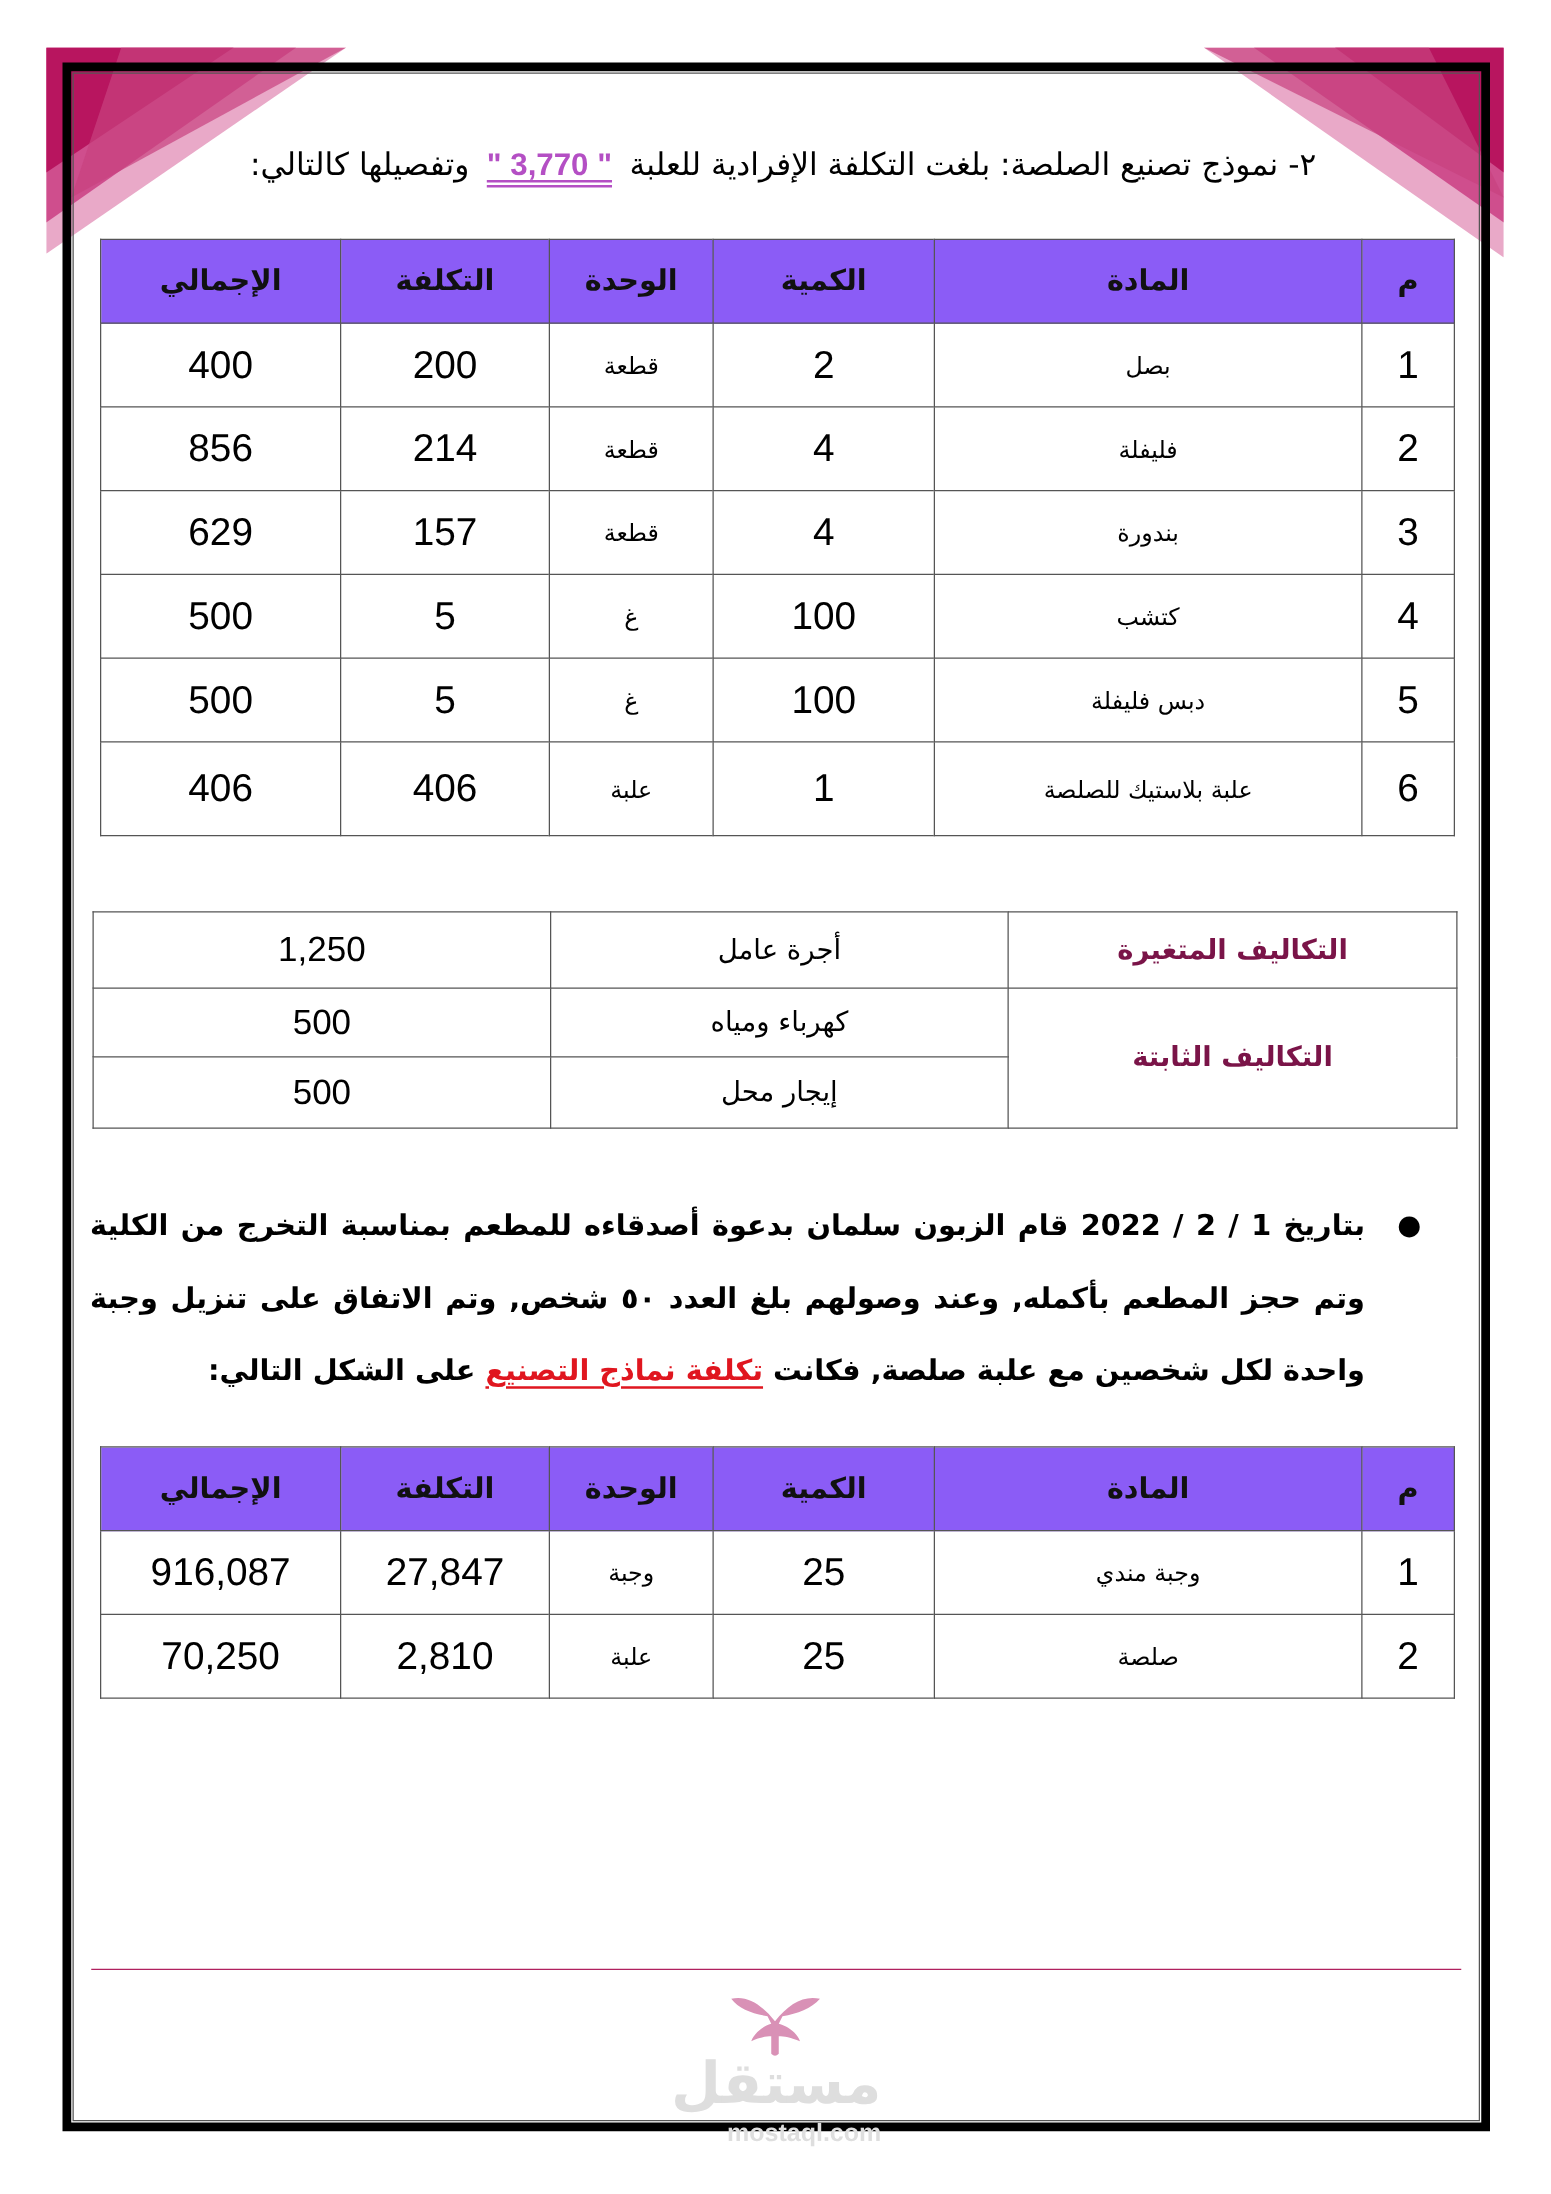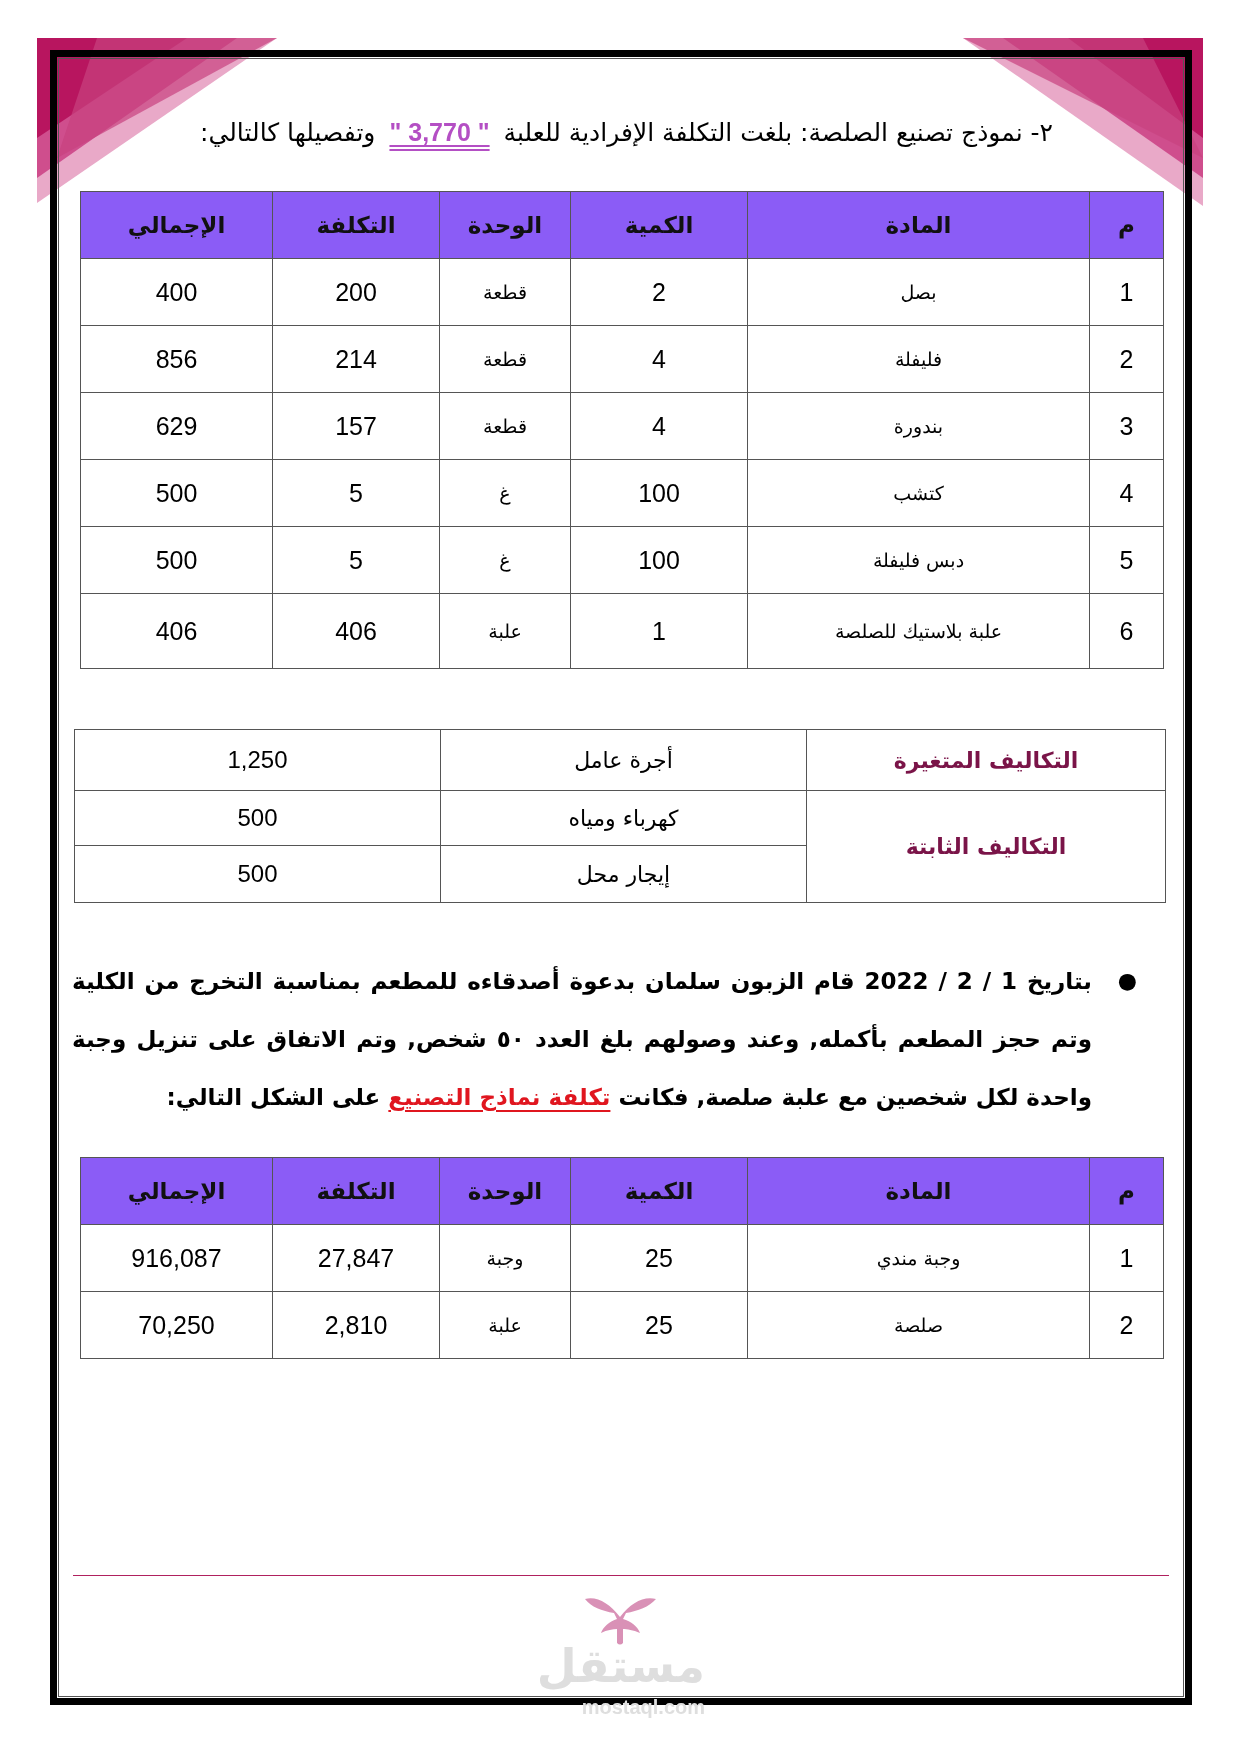"400" table.grid tbody td { font-size: 25px -> 31px }
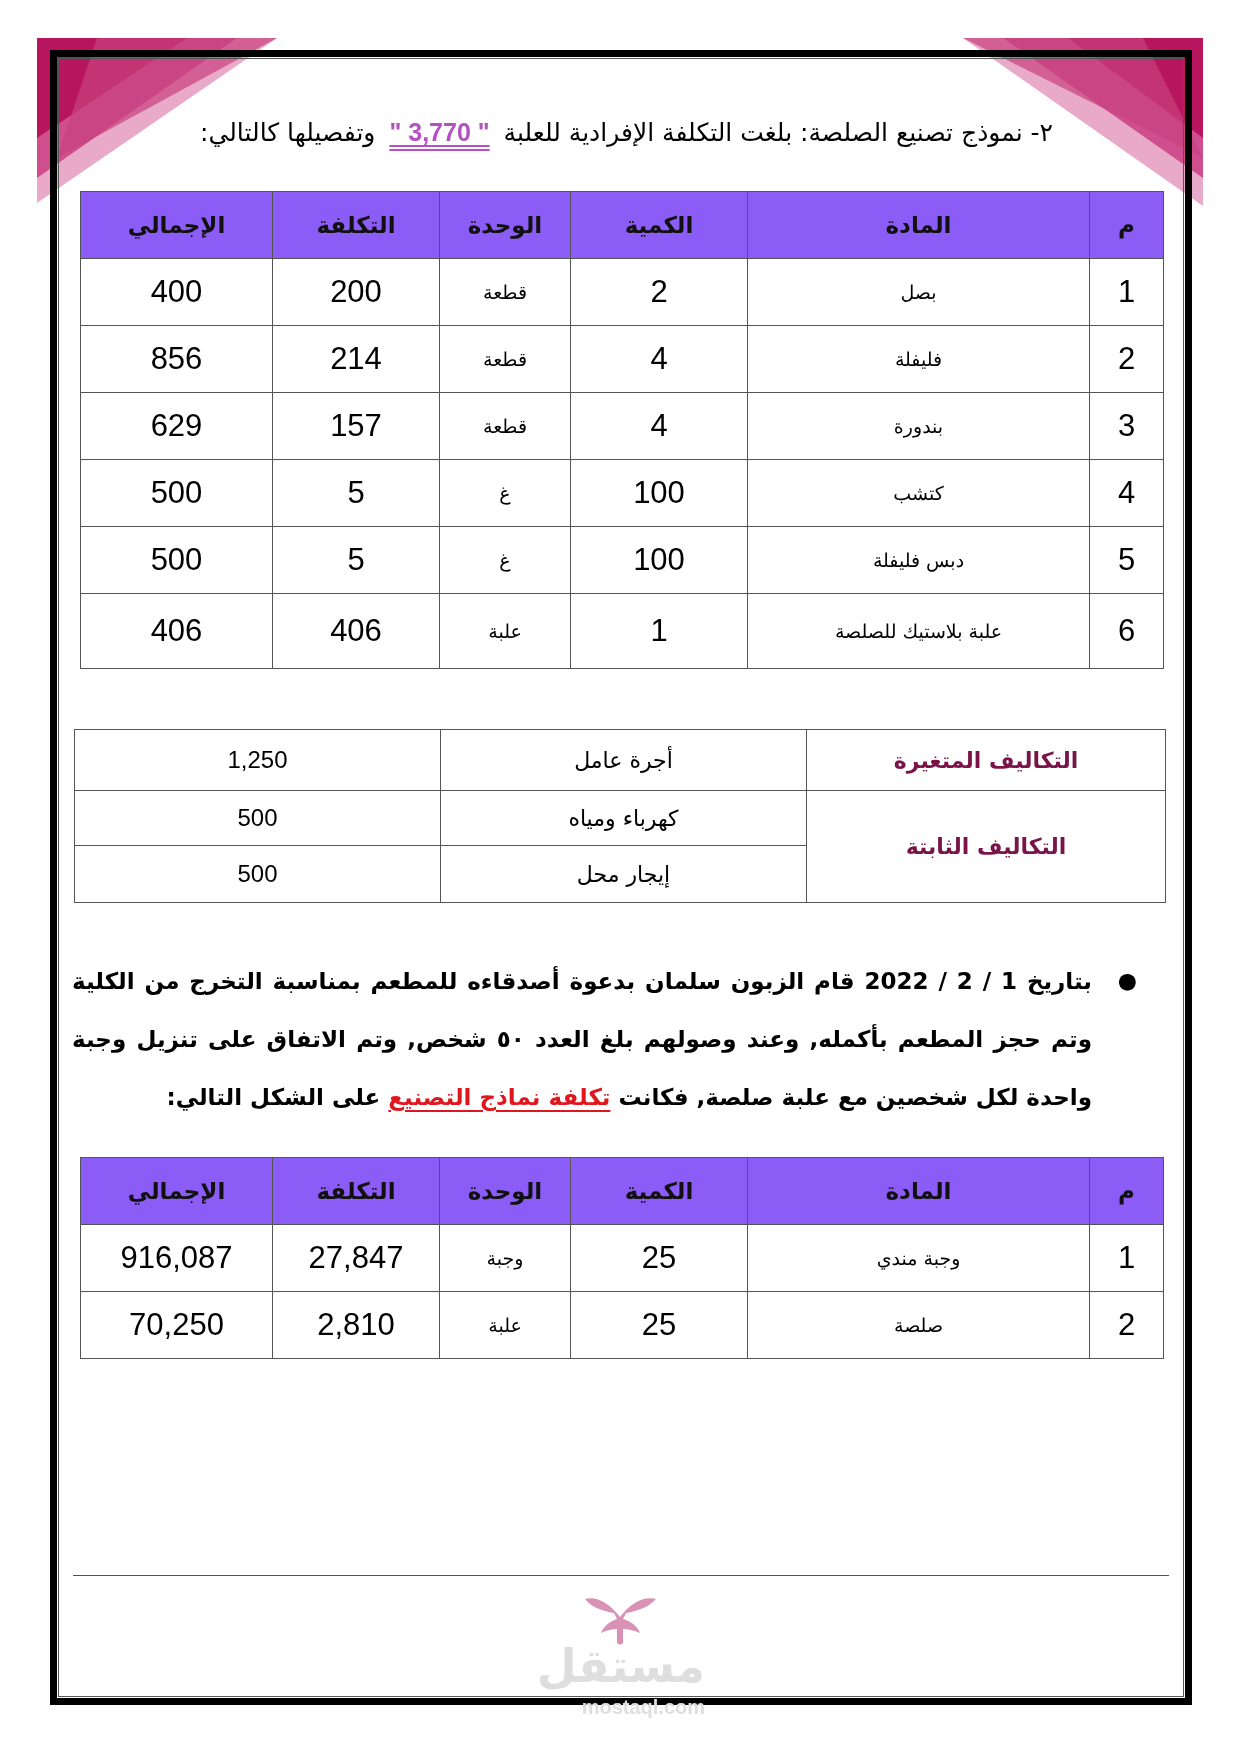"1,250" #costs td { font-size: 24px -> 28px }
